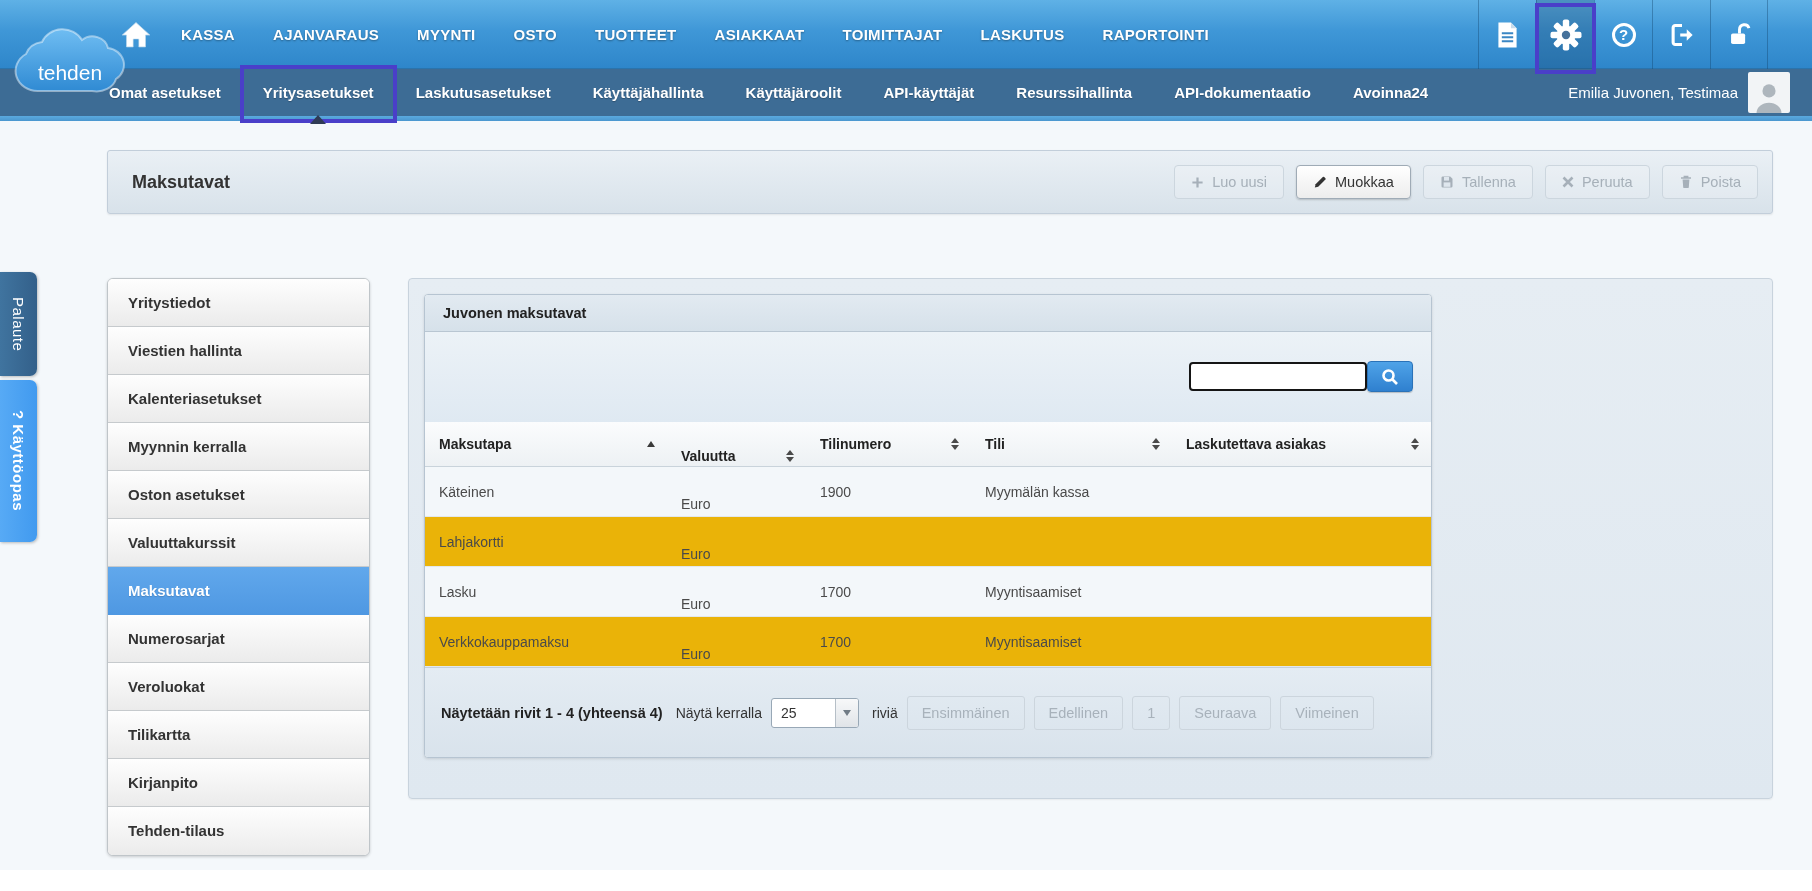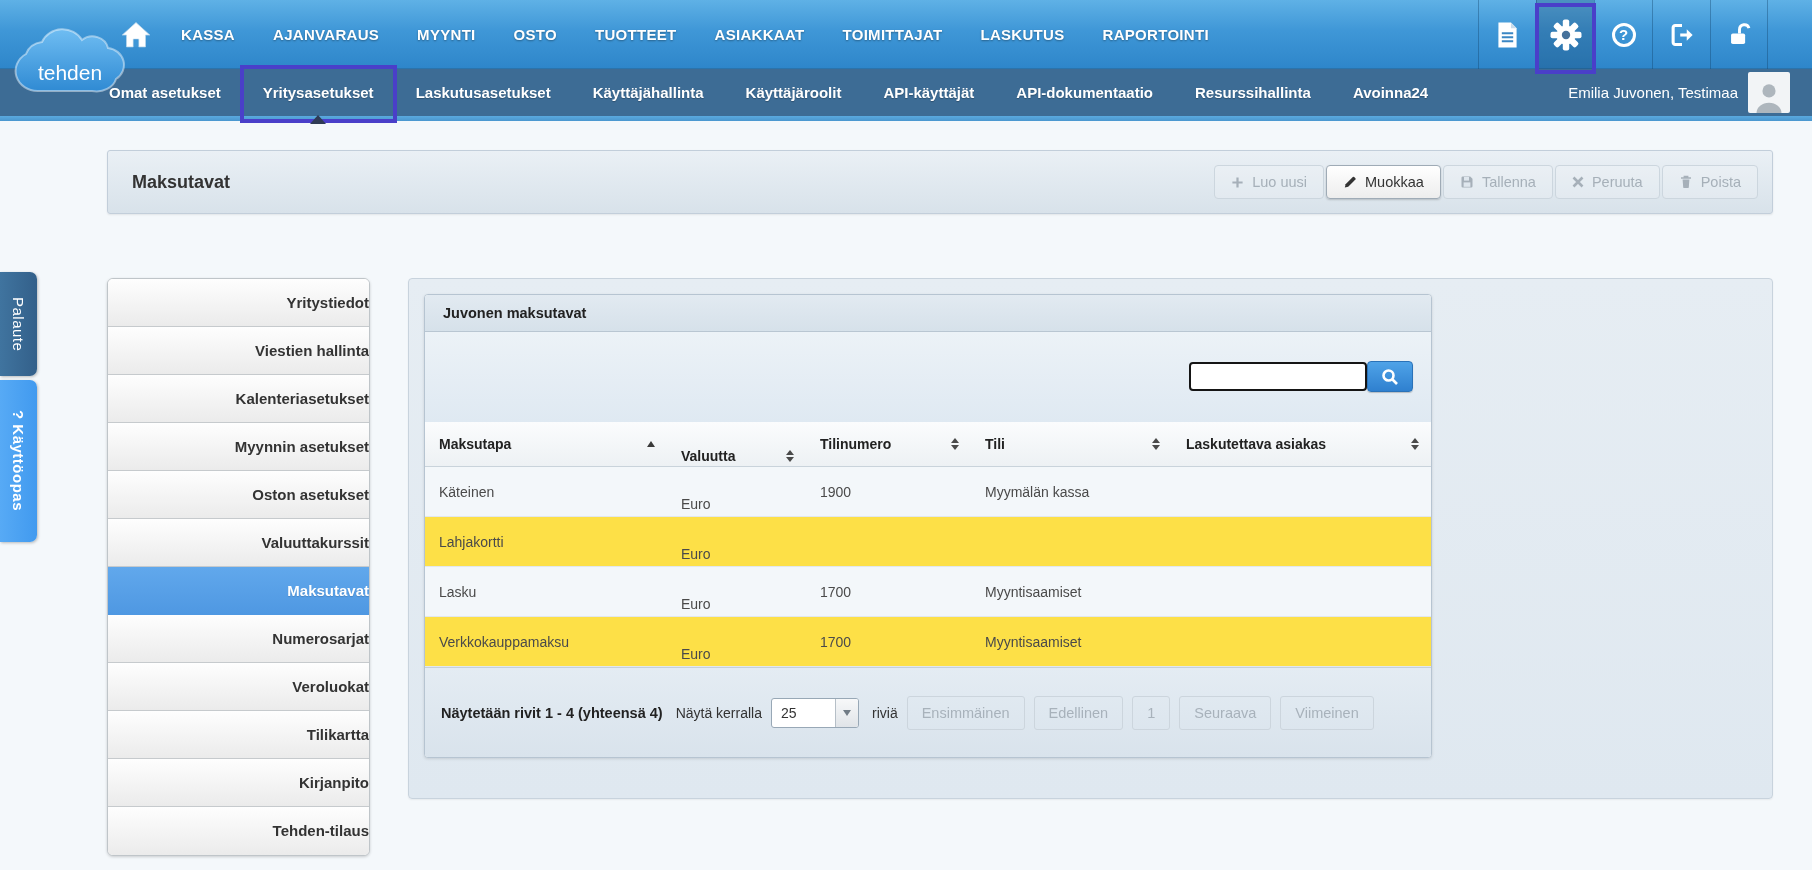"API-dokumentaatio" span.item { order: before "Resurssihallinta" -> after "Resurssihallinta" }
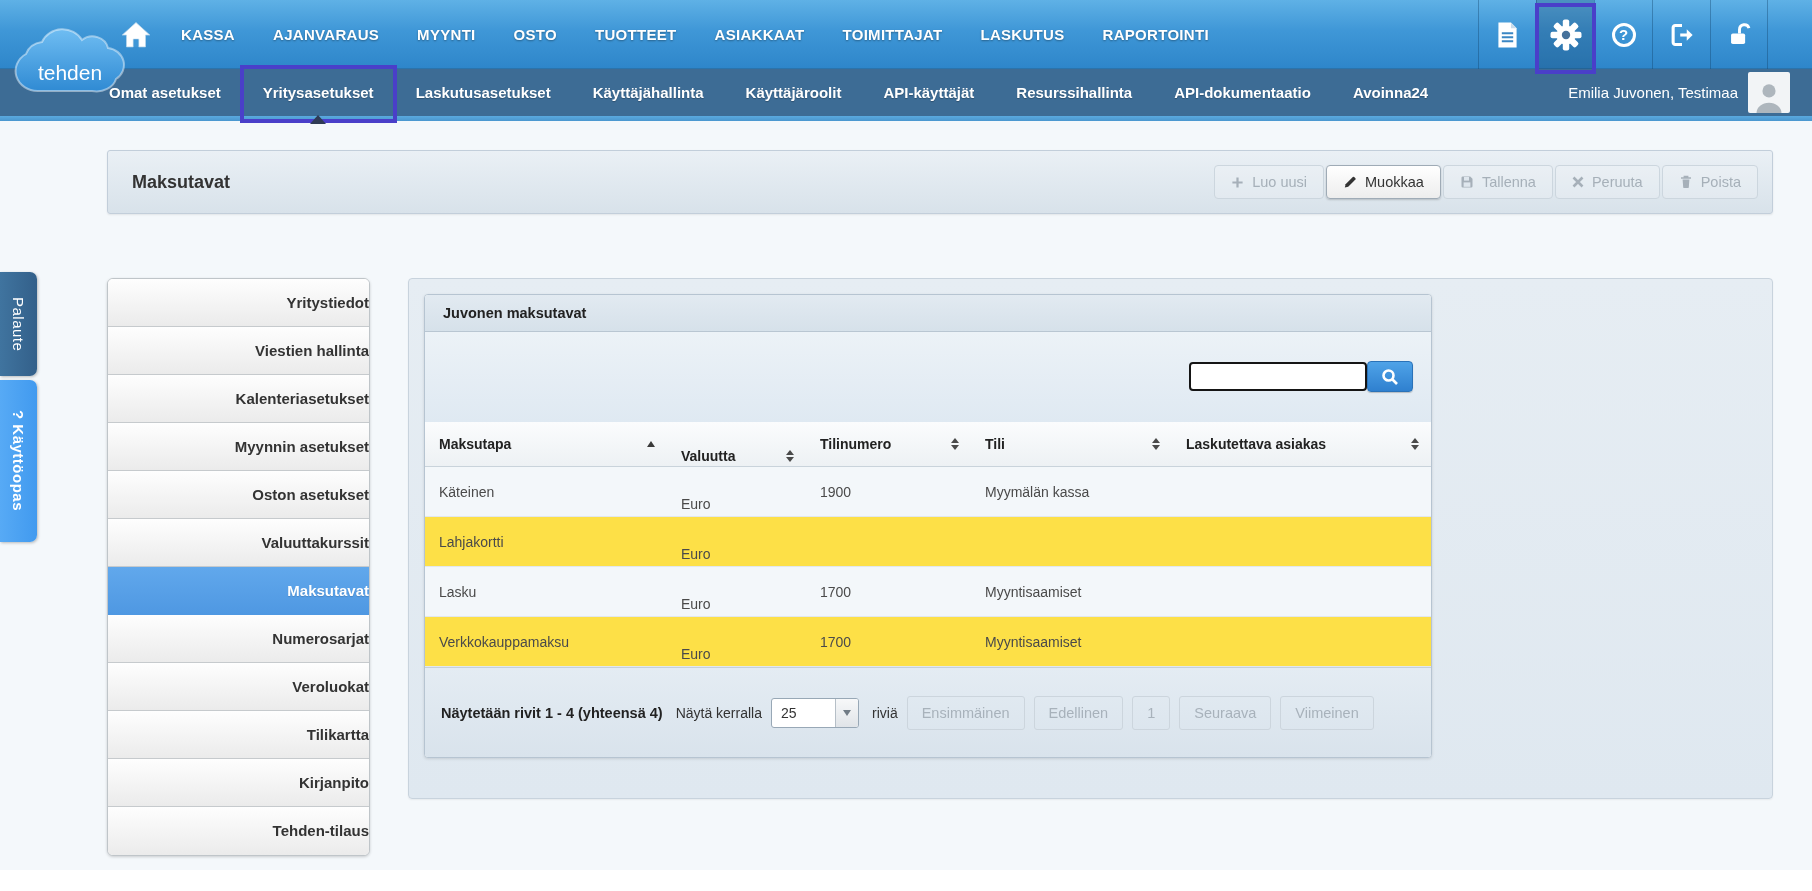"Luo uusi" .toolbar { gap: 2px -> 12px }
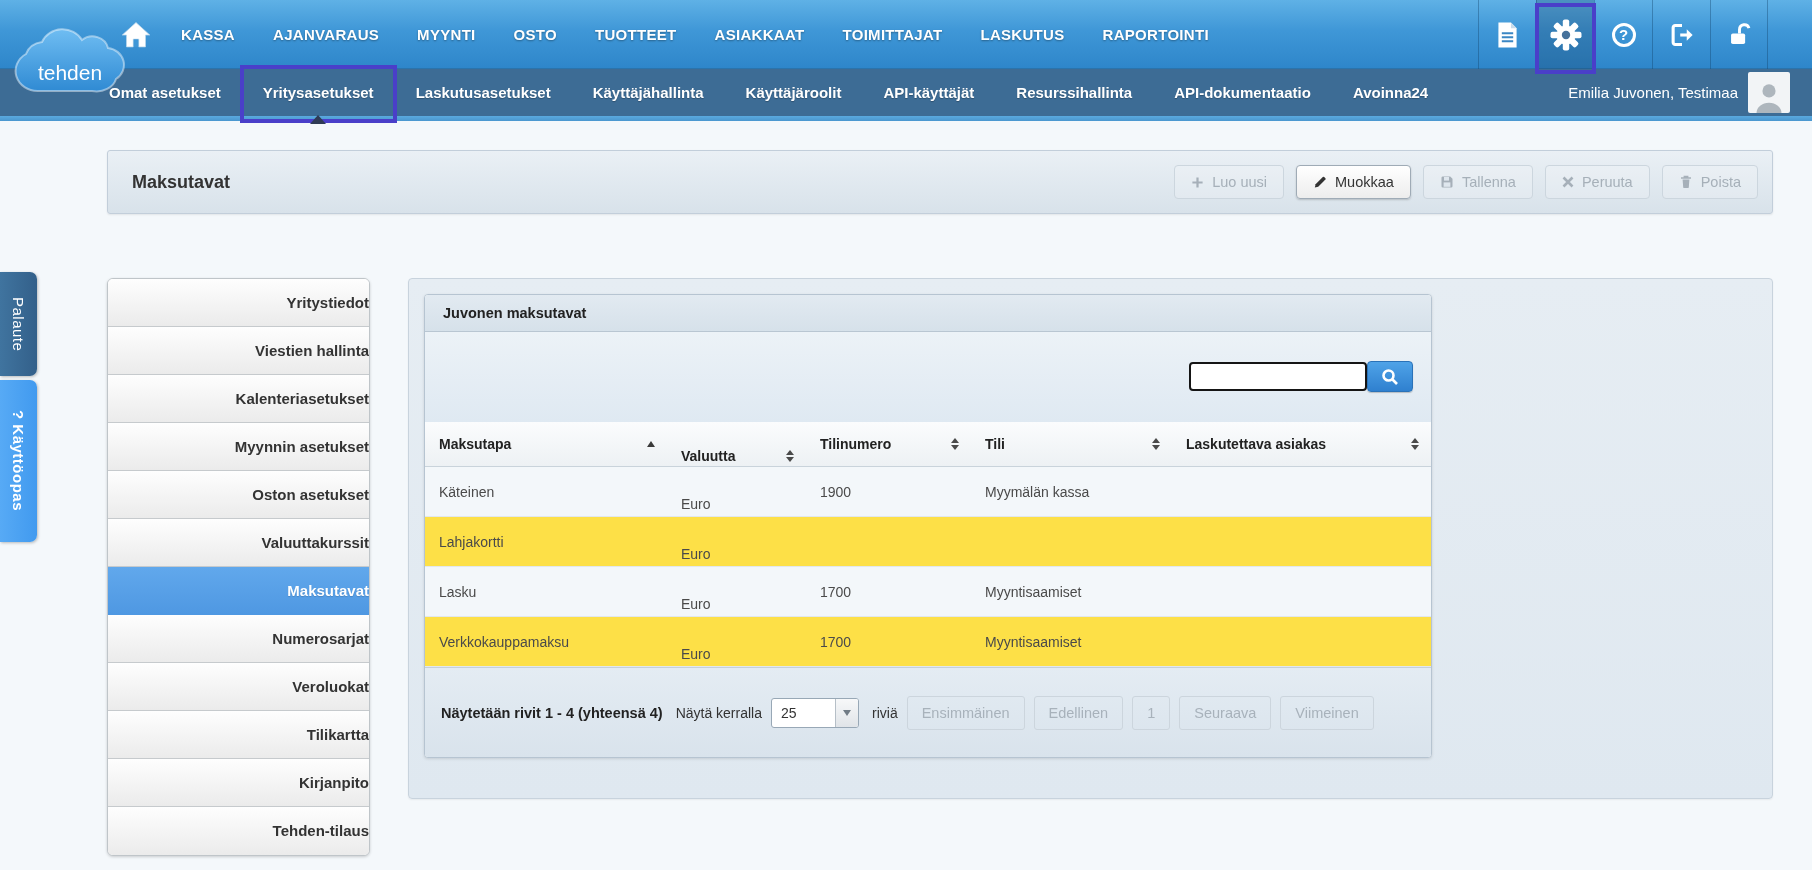"Yritystiedot" .sidebar { text-align: right -> none }
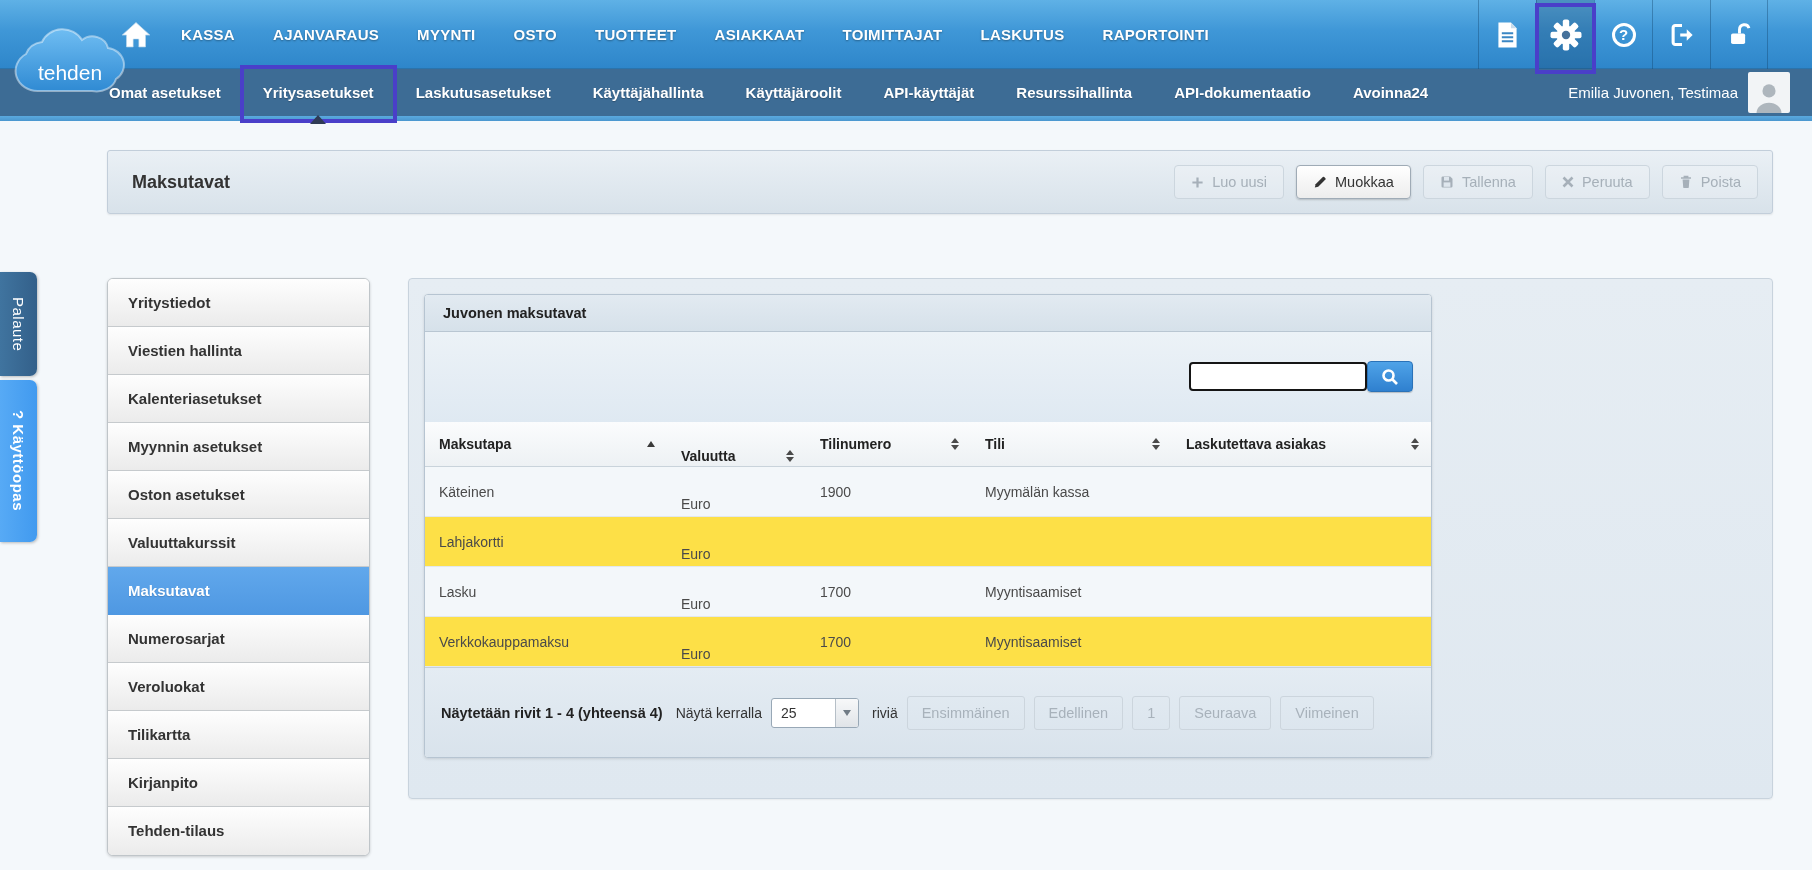"Myynnin asetukset" div.side-item { text: asetukset -> kerralla }
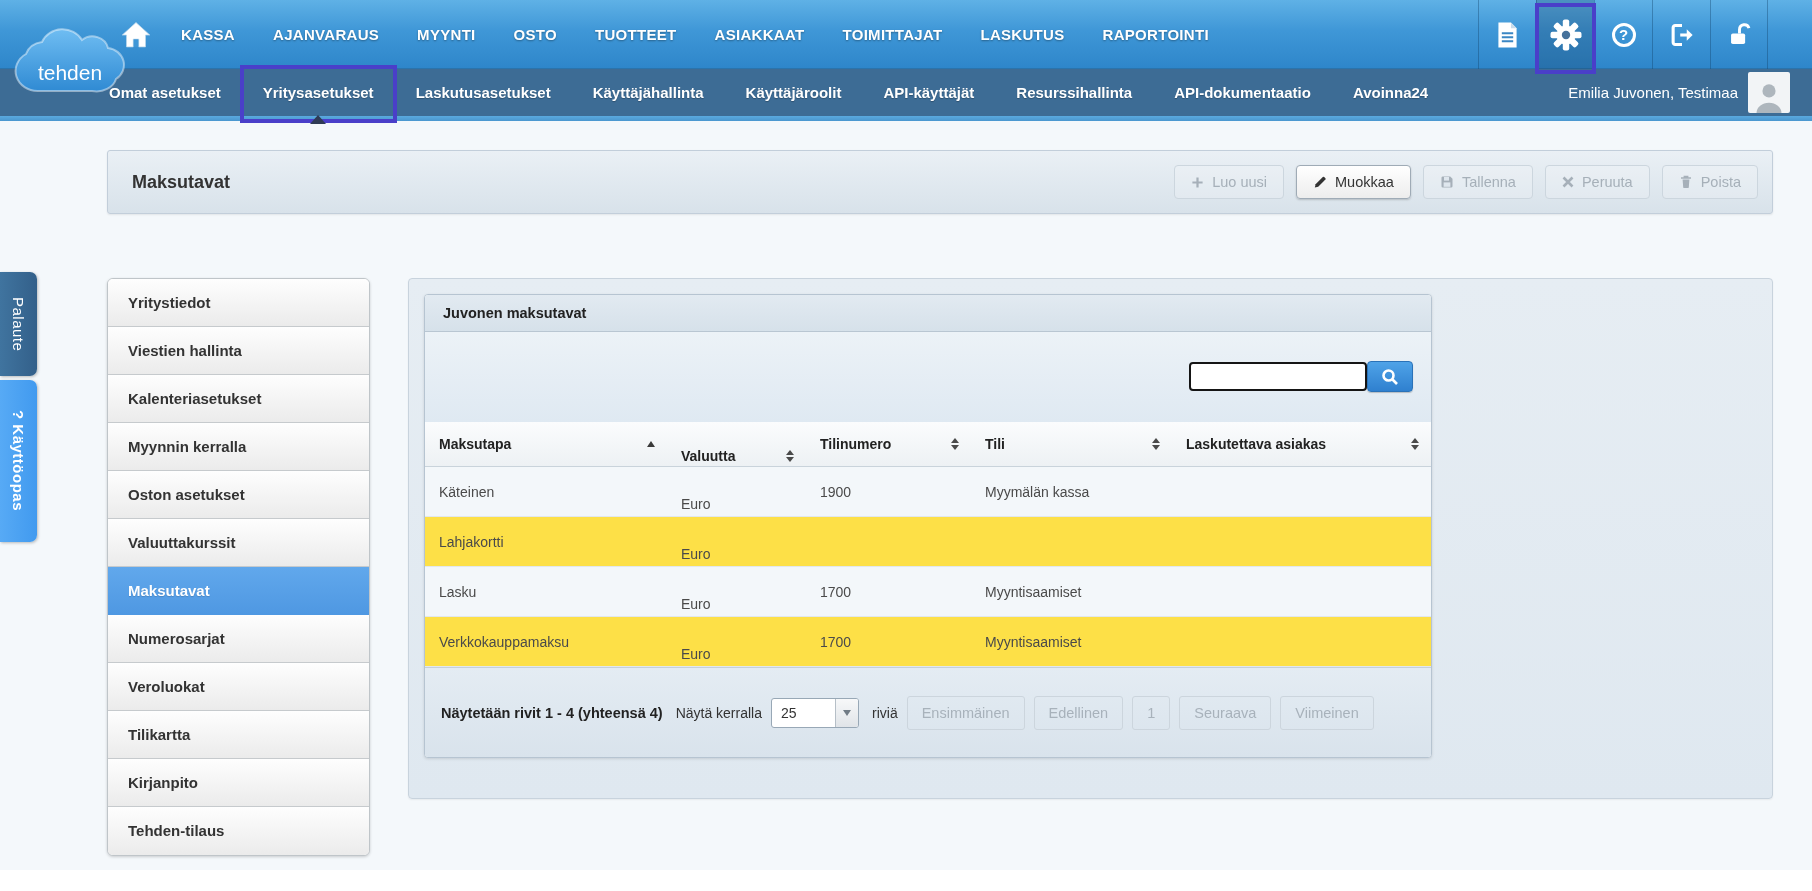"Lahjakortti" .trow { background: #fde047 -> #eab308 }
